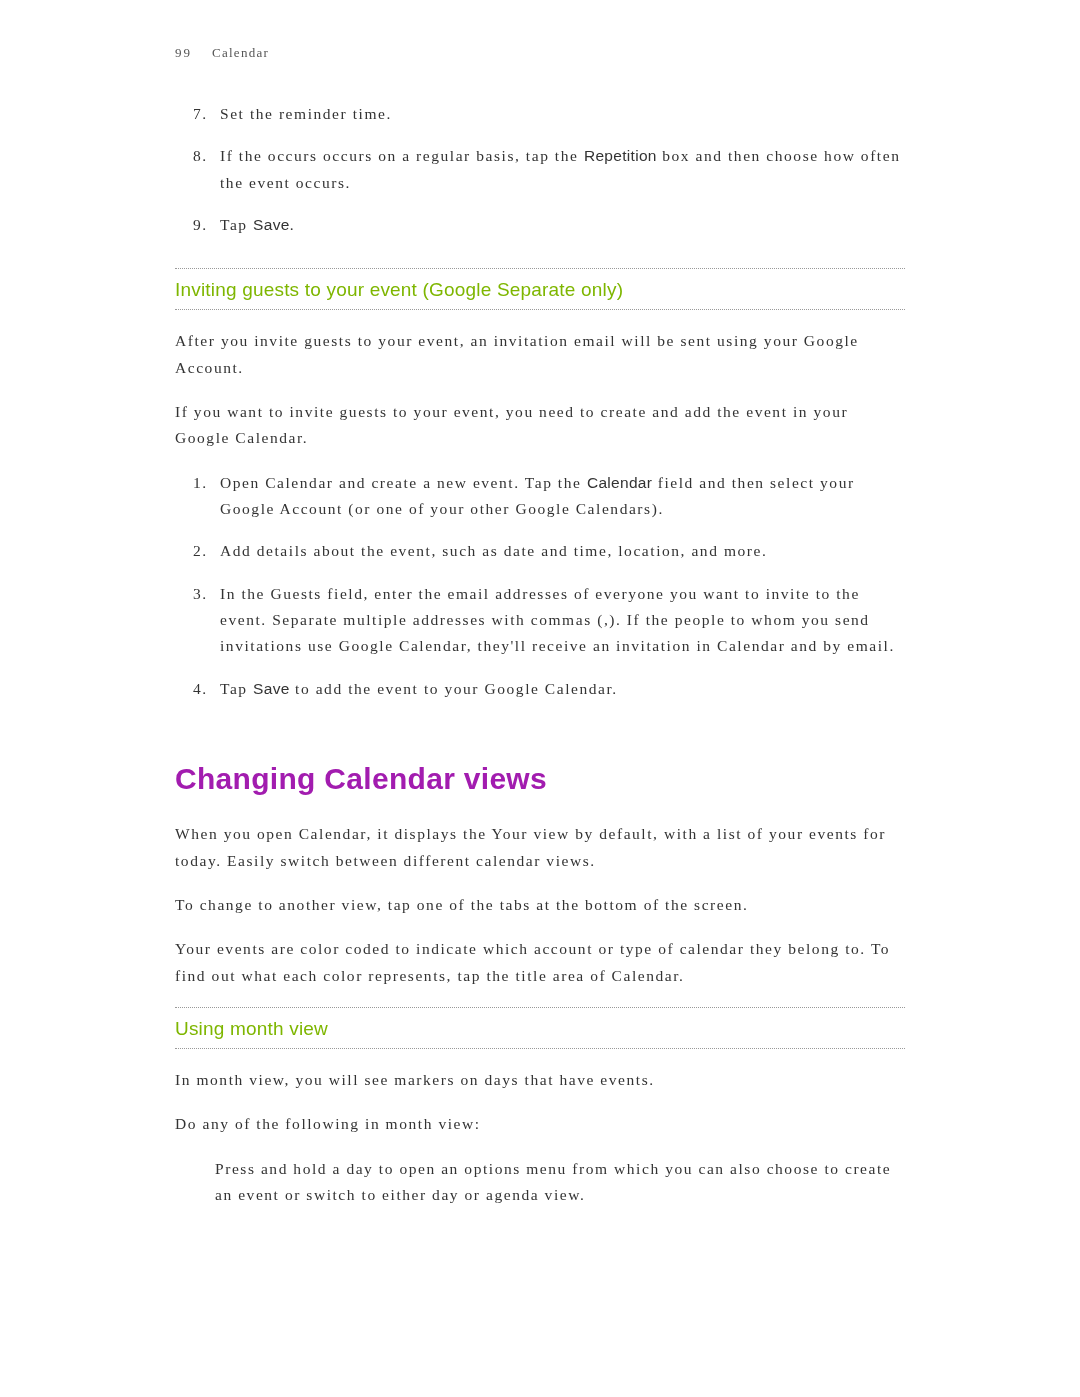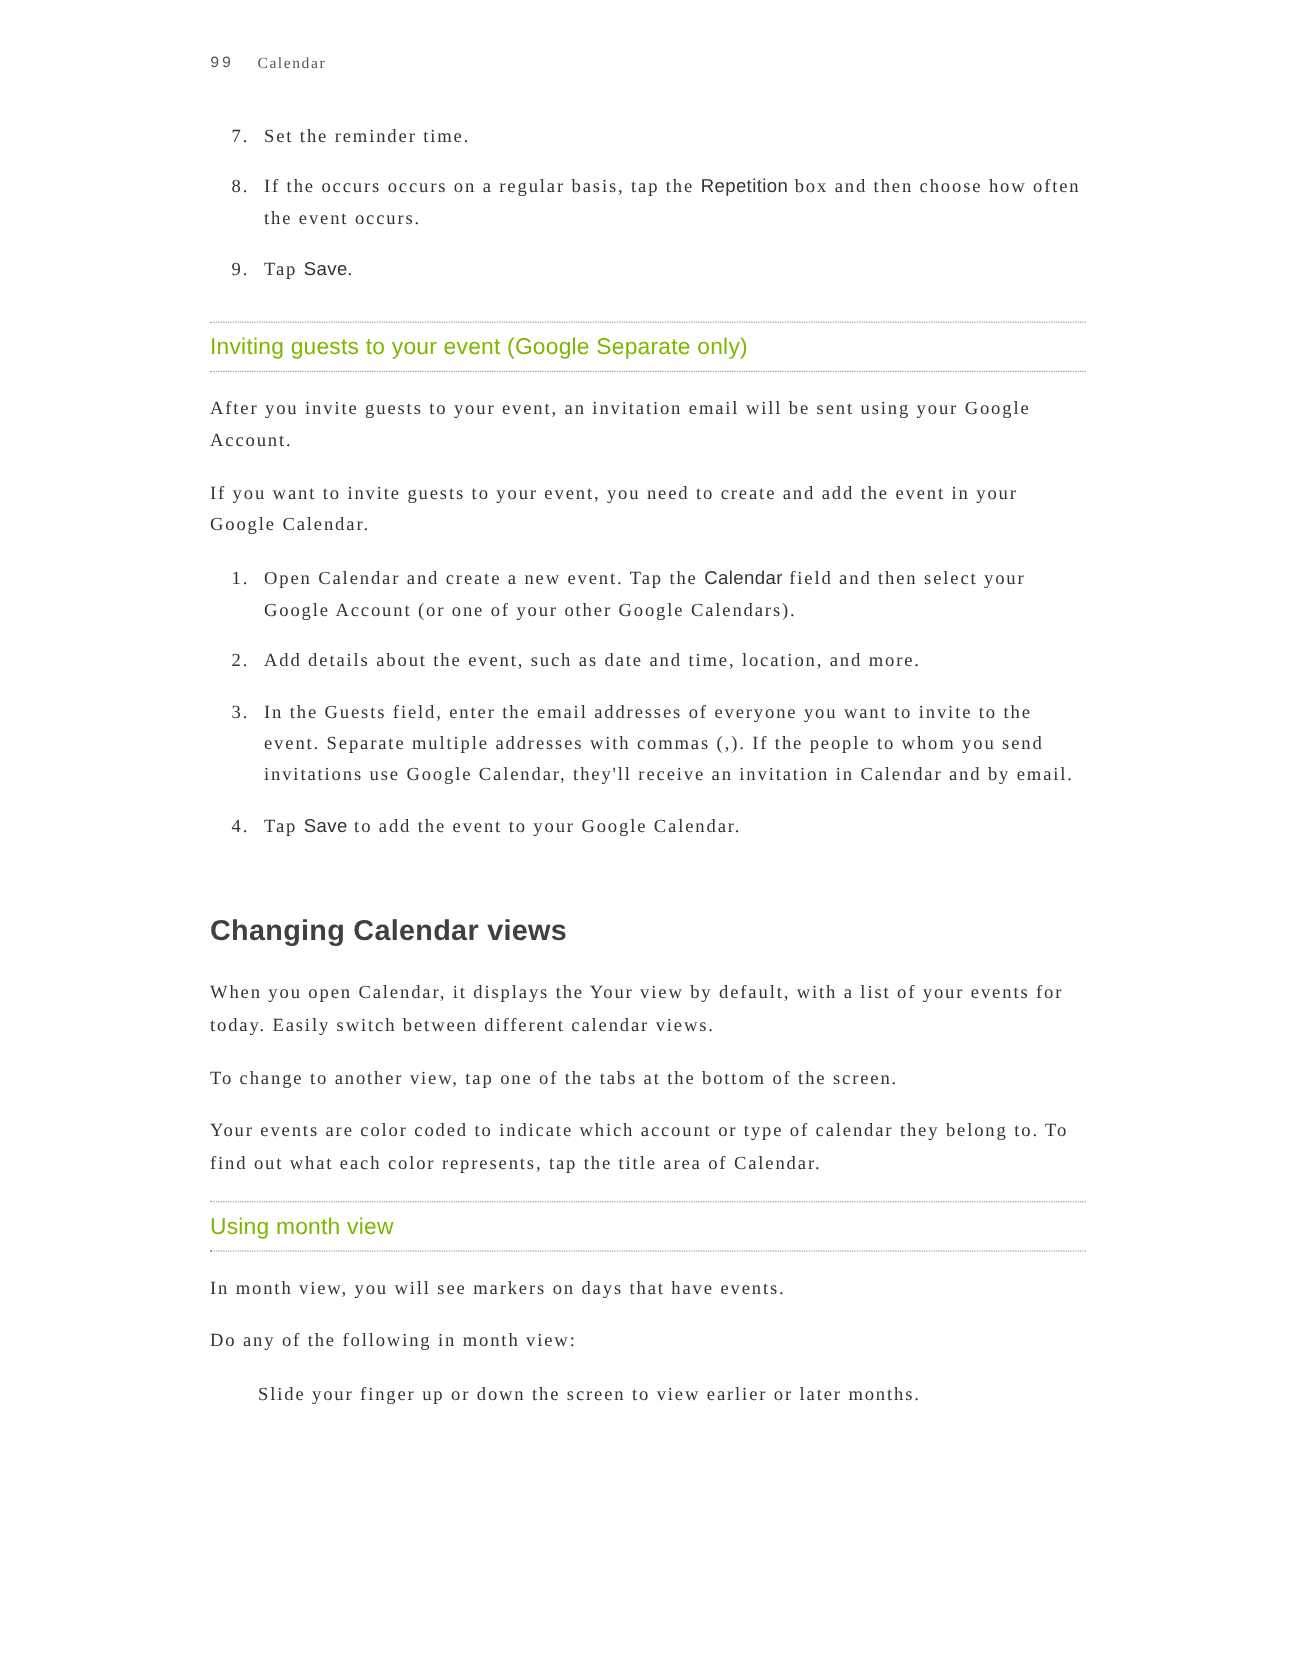"99" .page-num { font-family: Liberation Mono, monospace -> none }
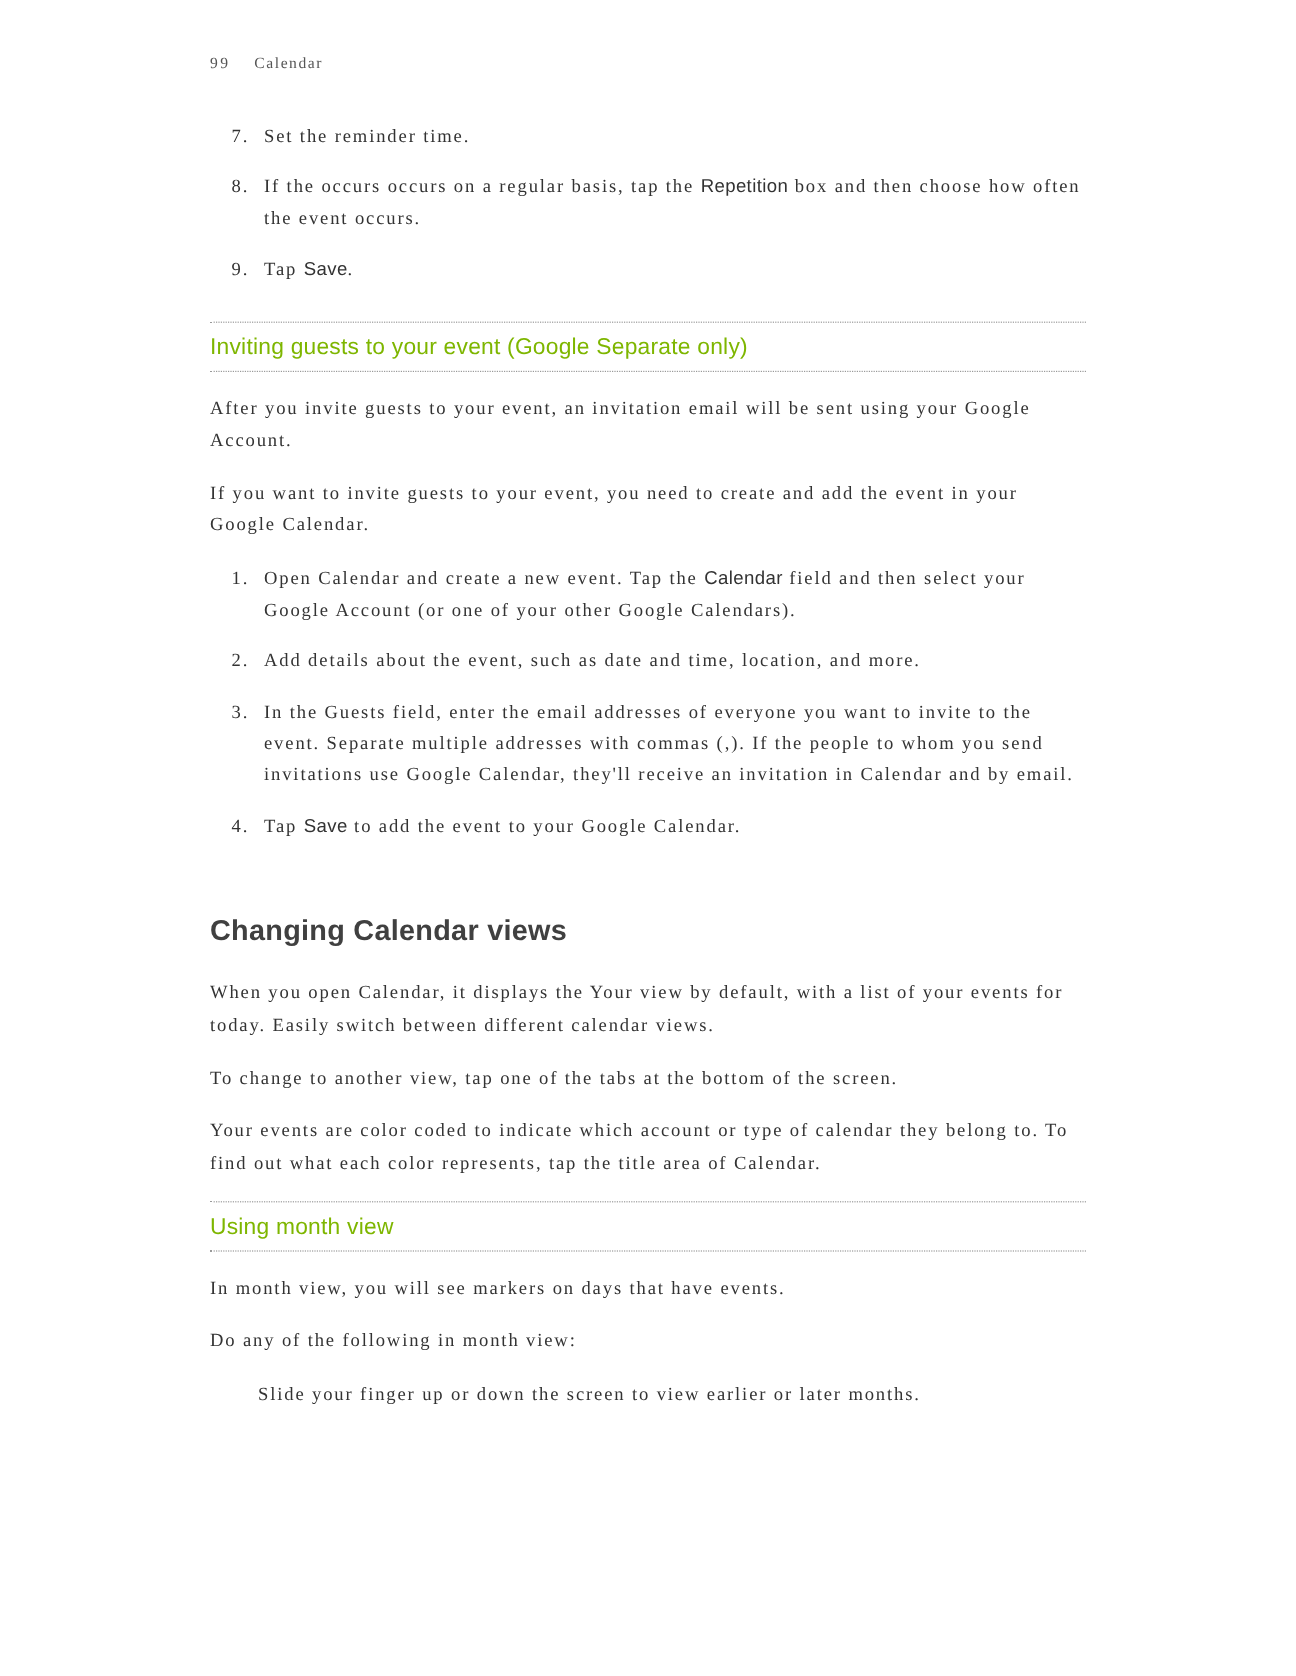"Changing Calendar views" .main-heading { color: #404040 -> #a21caf; font-size: 24px -> 30px }
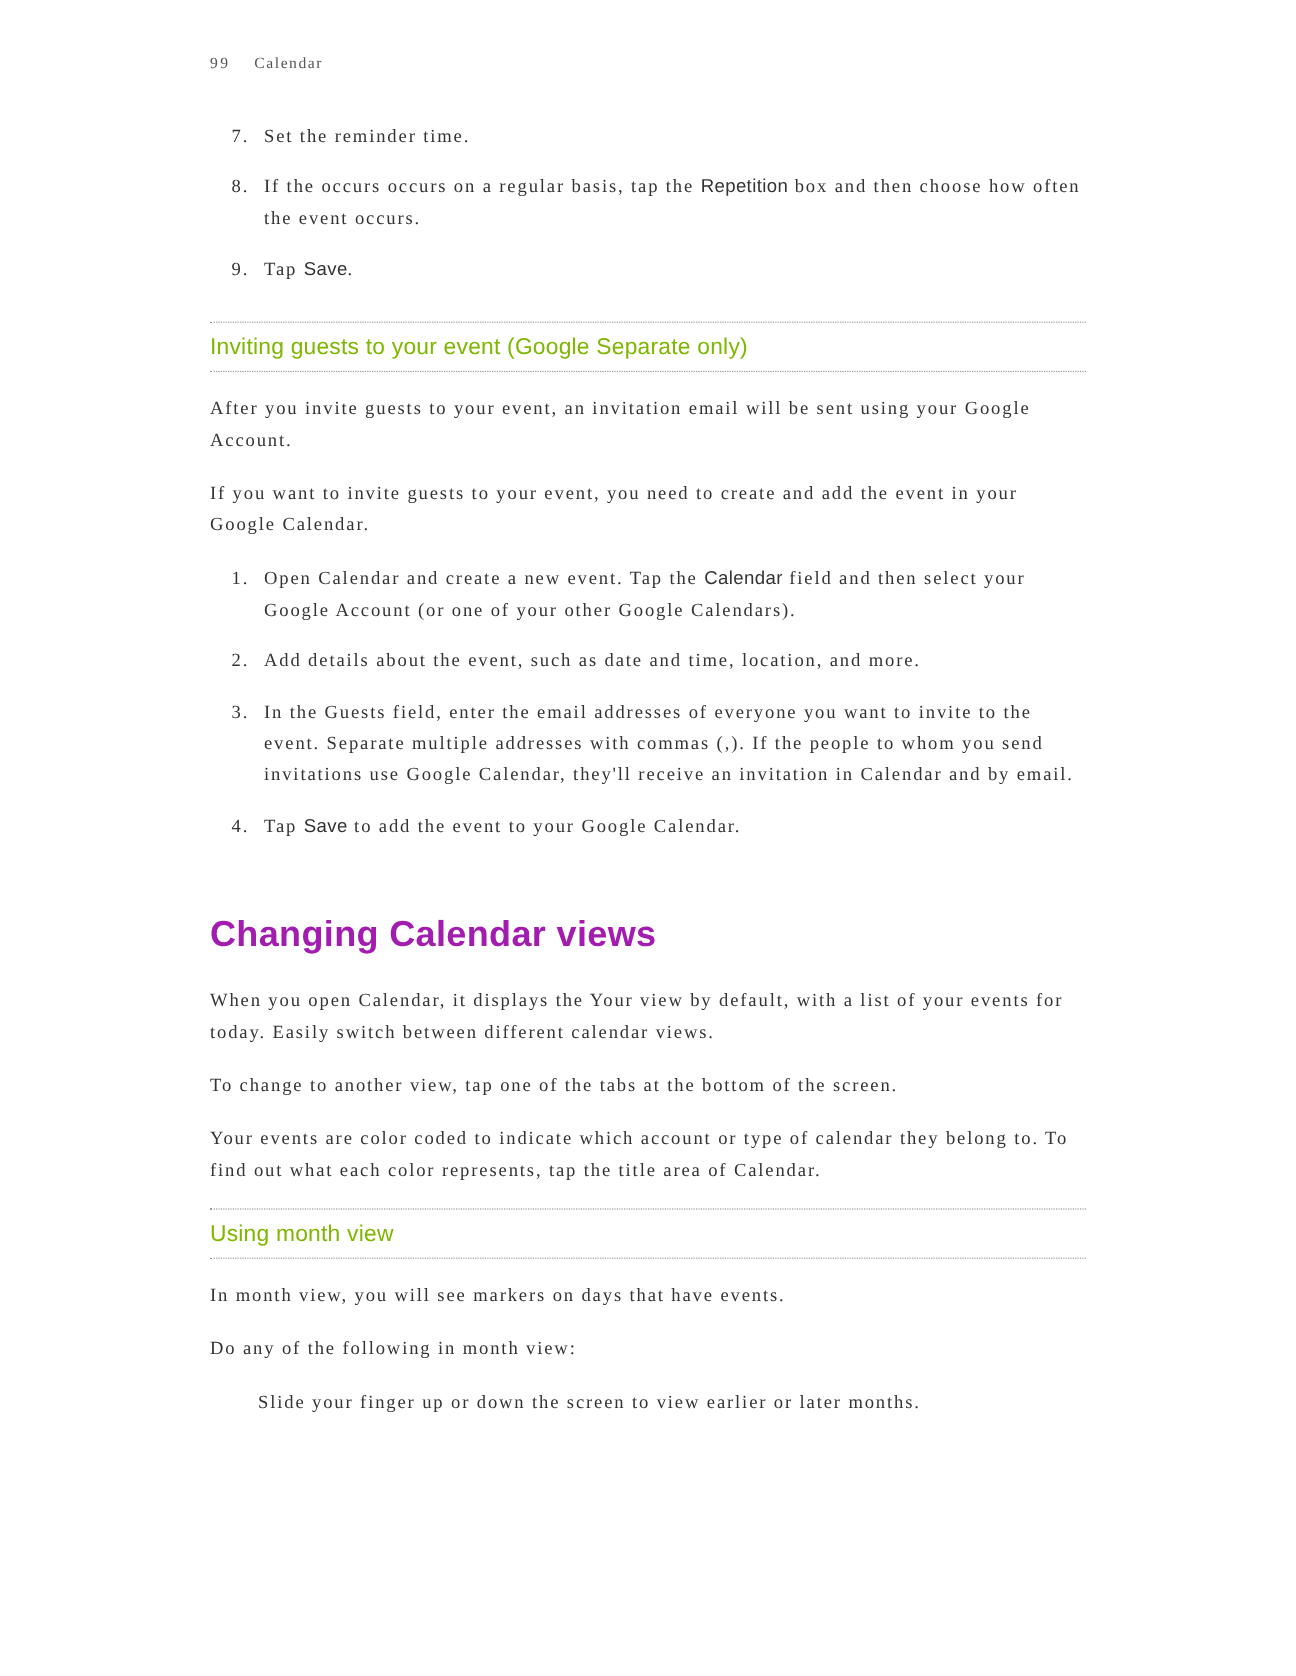"Press and hold a day" li { html: none -> <li>Press and hold a day to open an options menu from which you can also choose to create an event or switch to either day or agenda view.</li> }
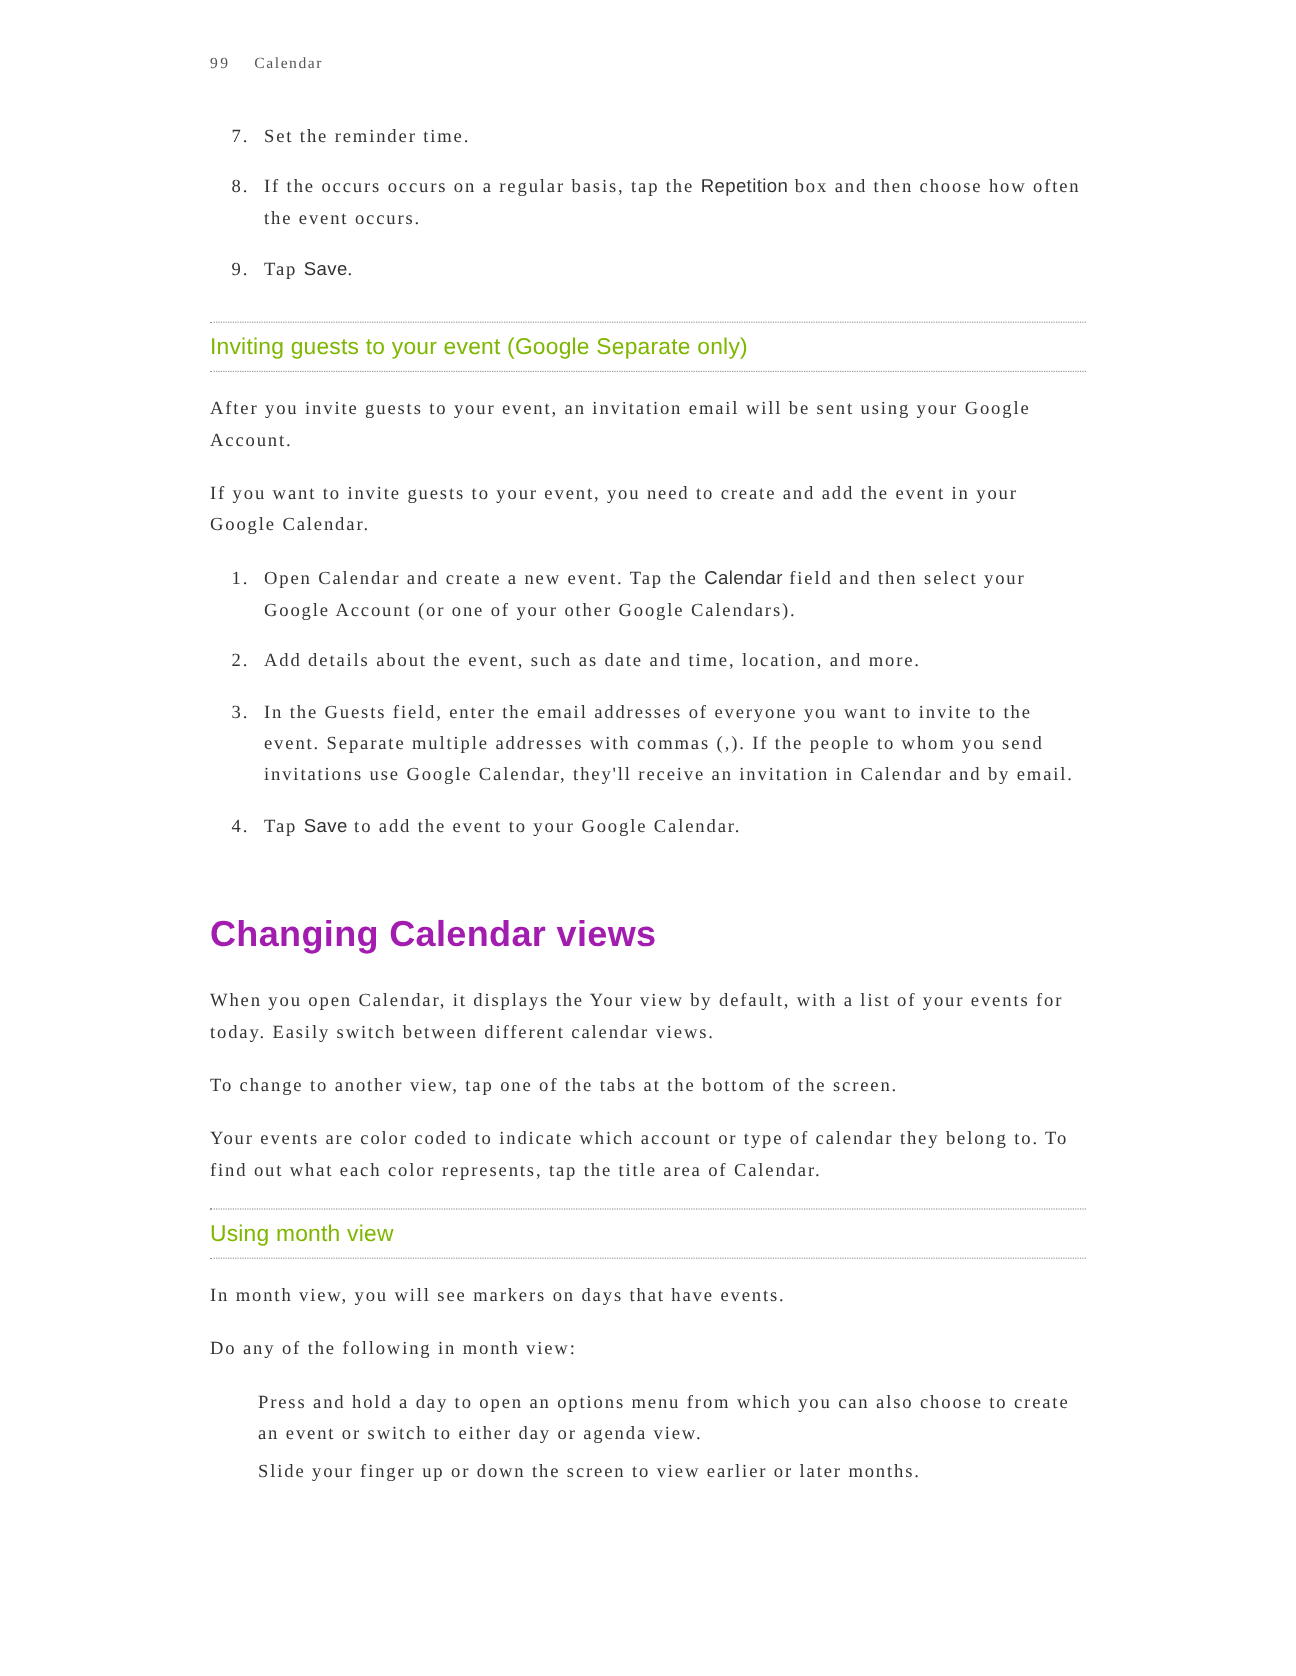"Slide your finger up or" li { html: <li>Slide your finger up or down the screen to view earlier or later months.</li> -> none }
